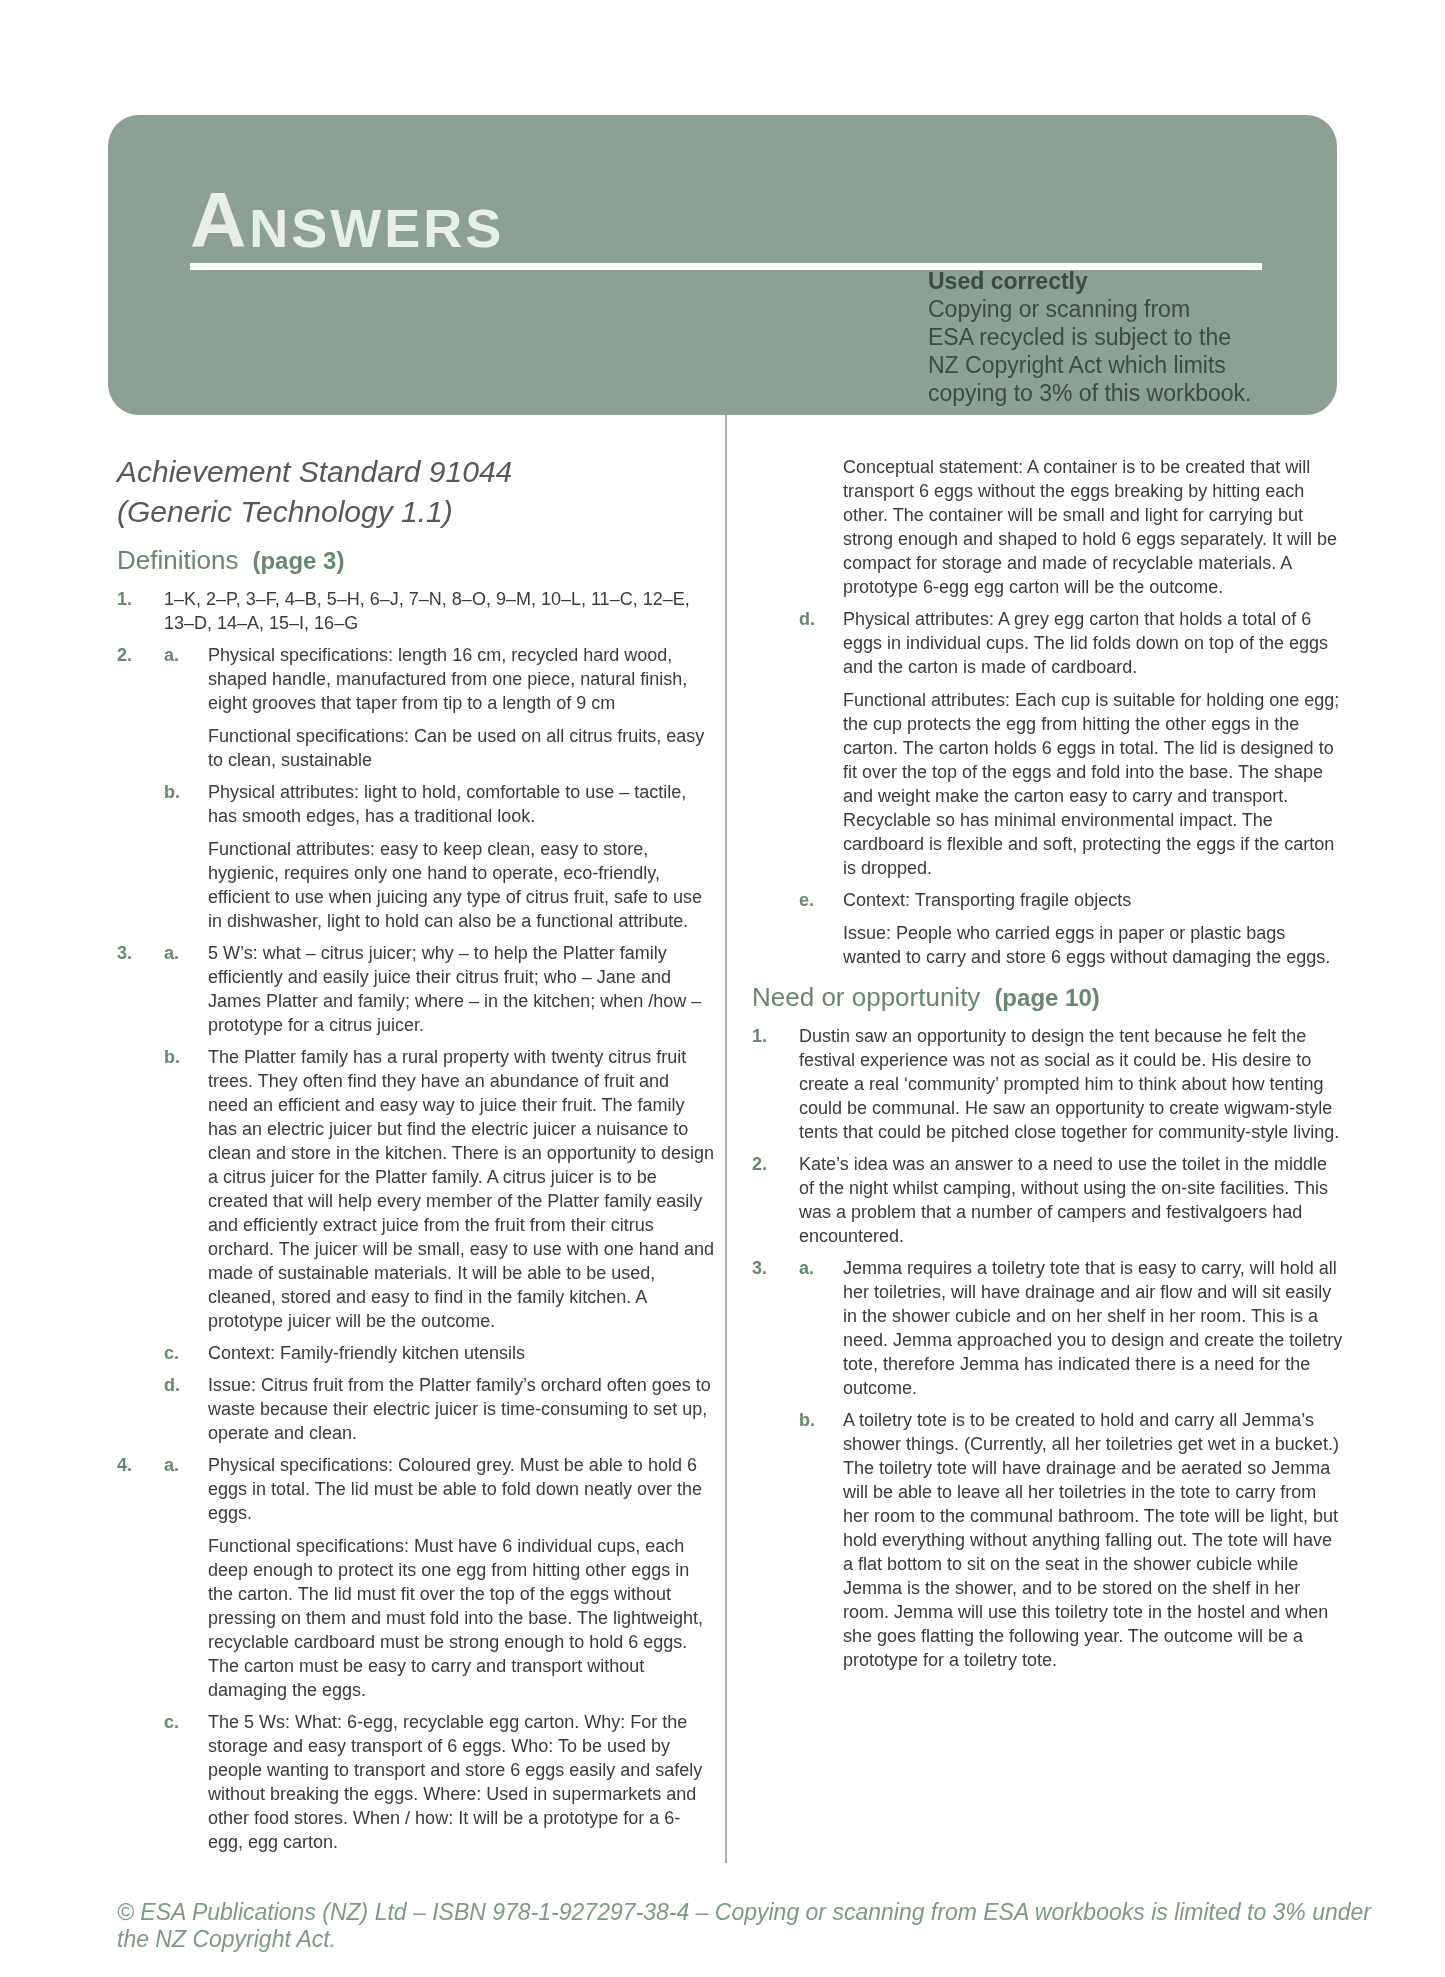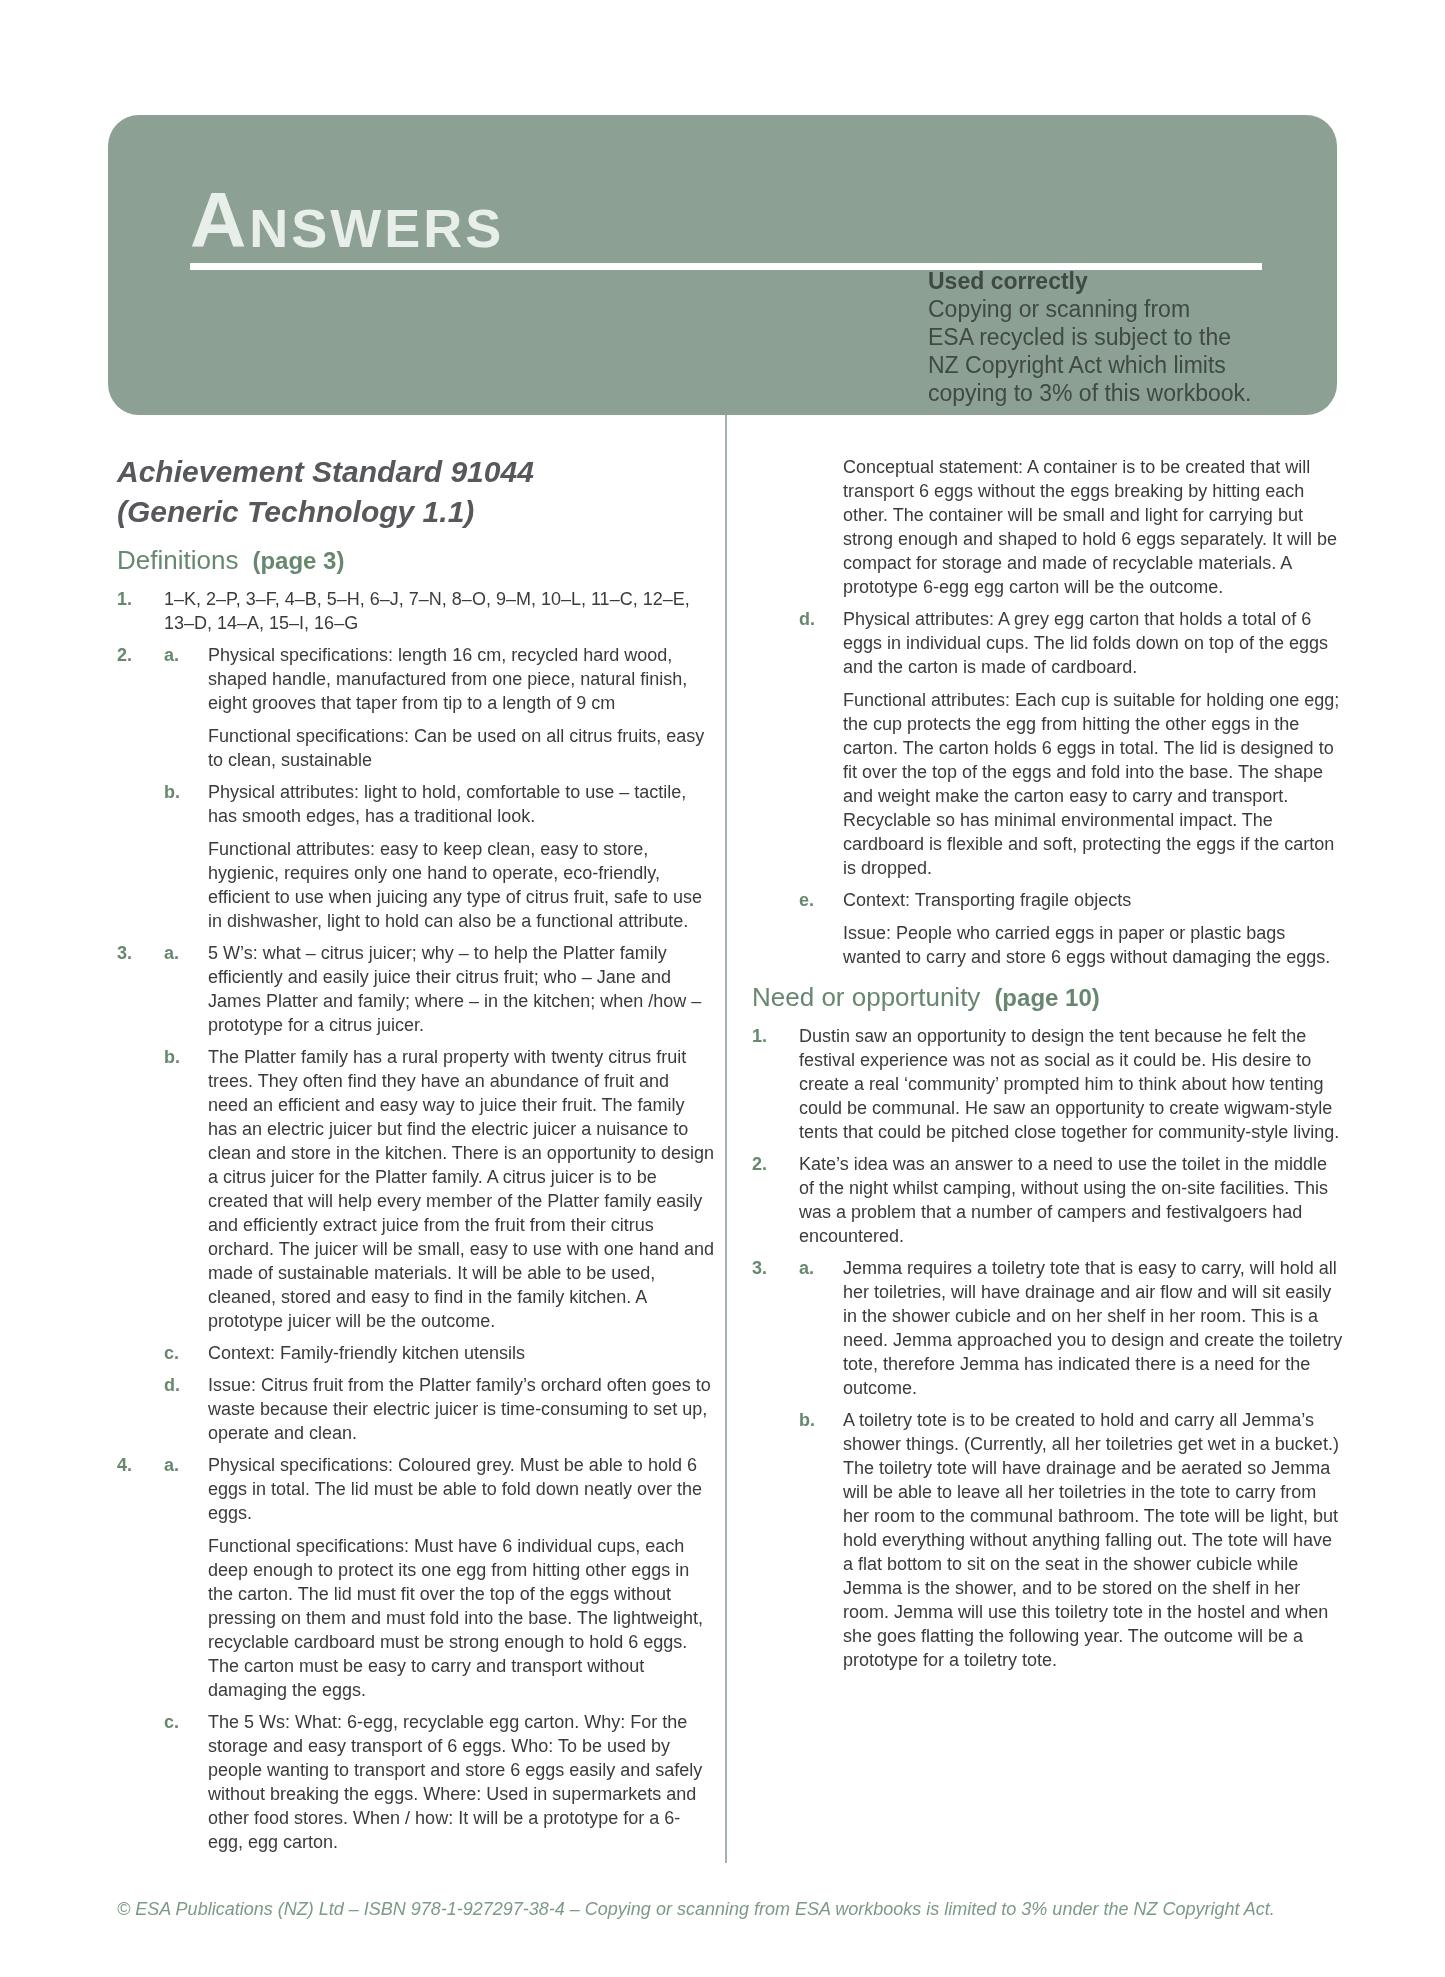"Achievement Standard 91044" .doc-title { font-weight: bold -> normal }
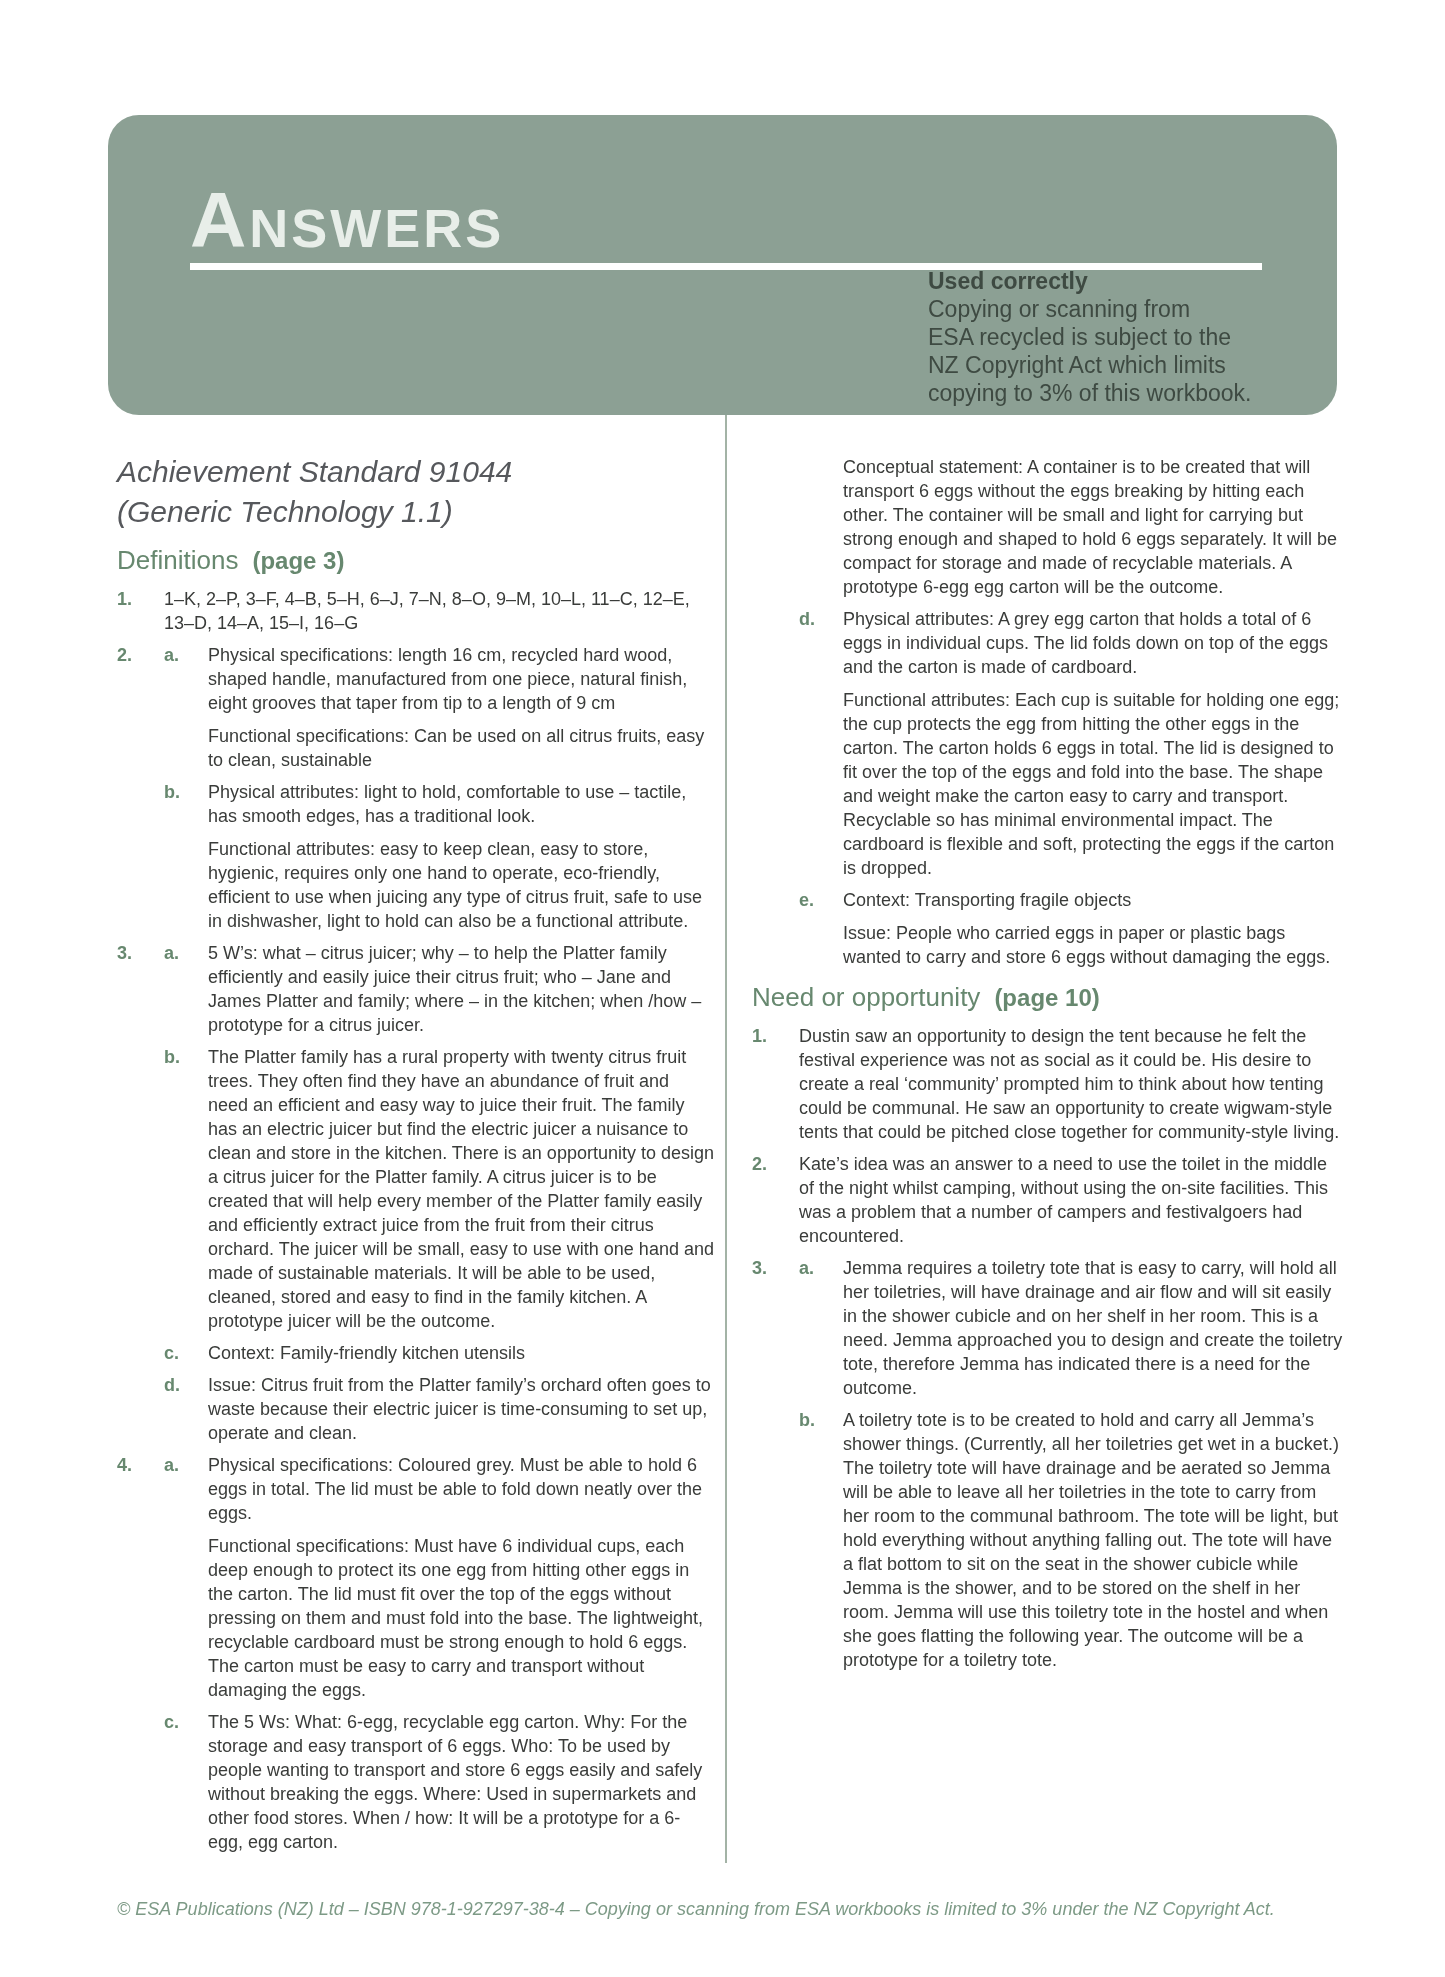"© ESA Publications (NZ) Ltd" .footer { font-size: 18px -> 23px }
